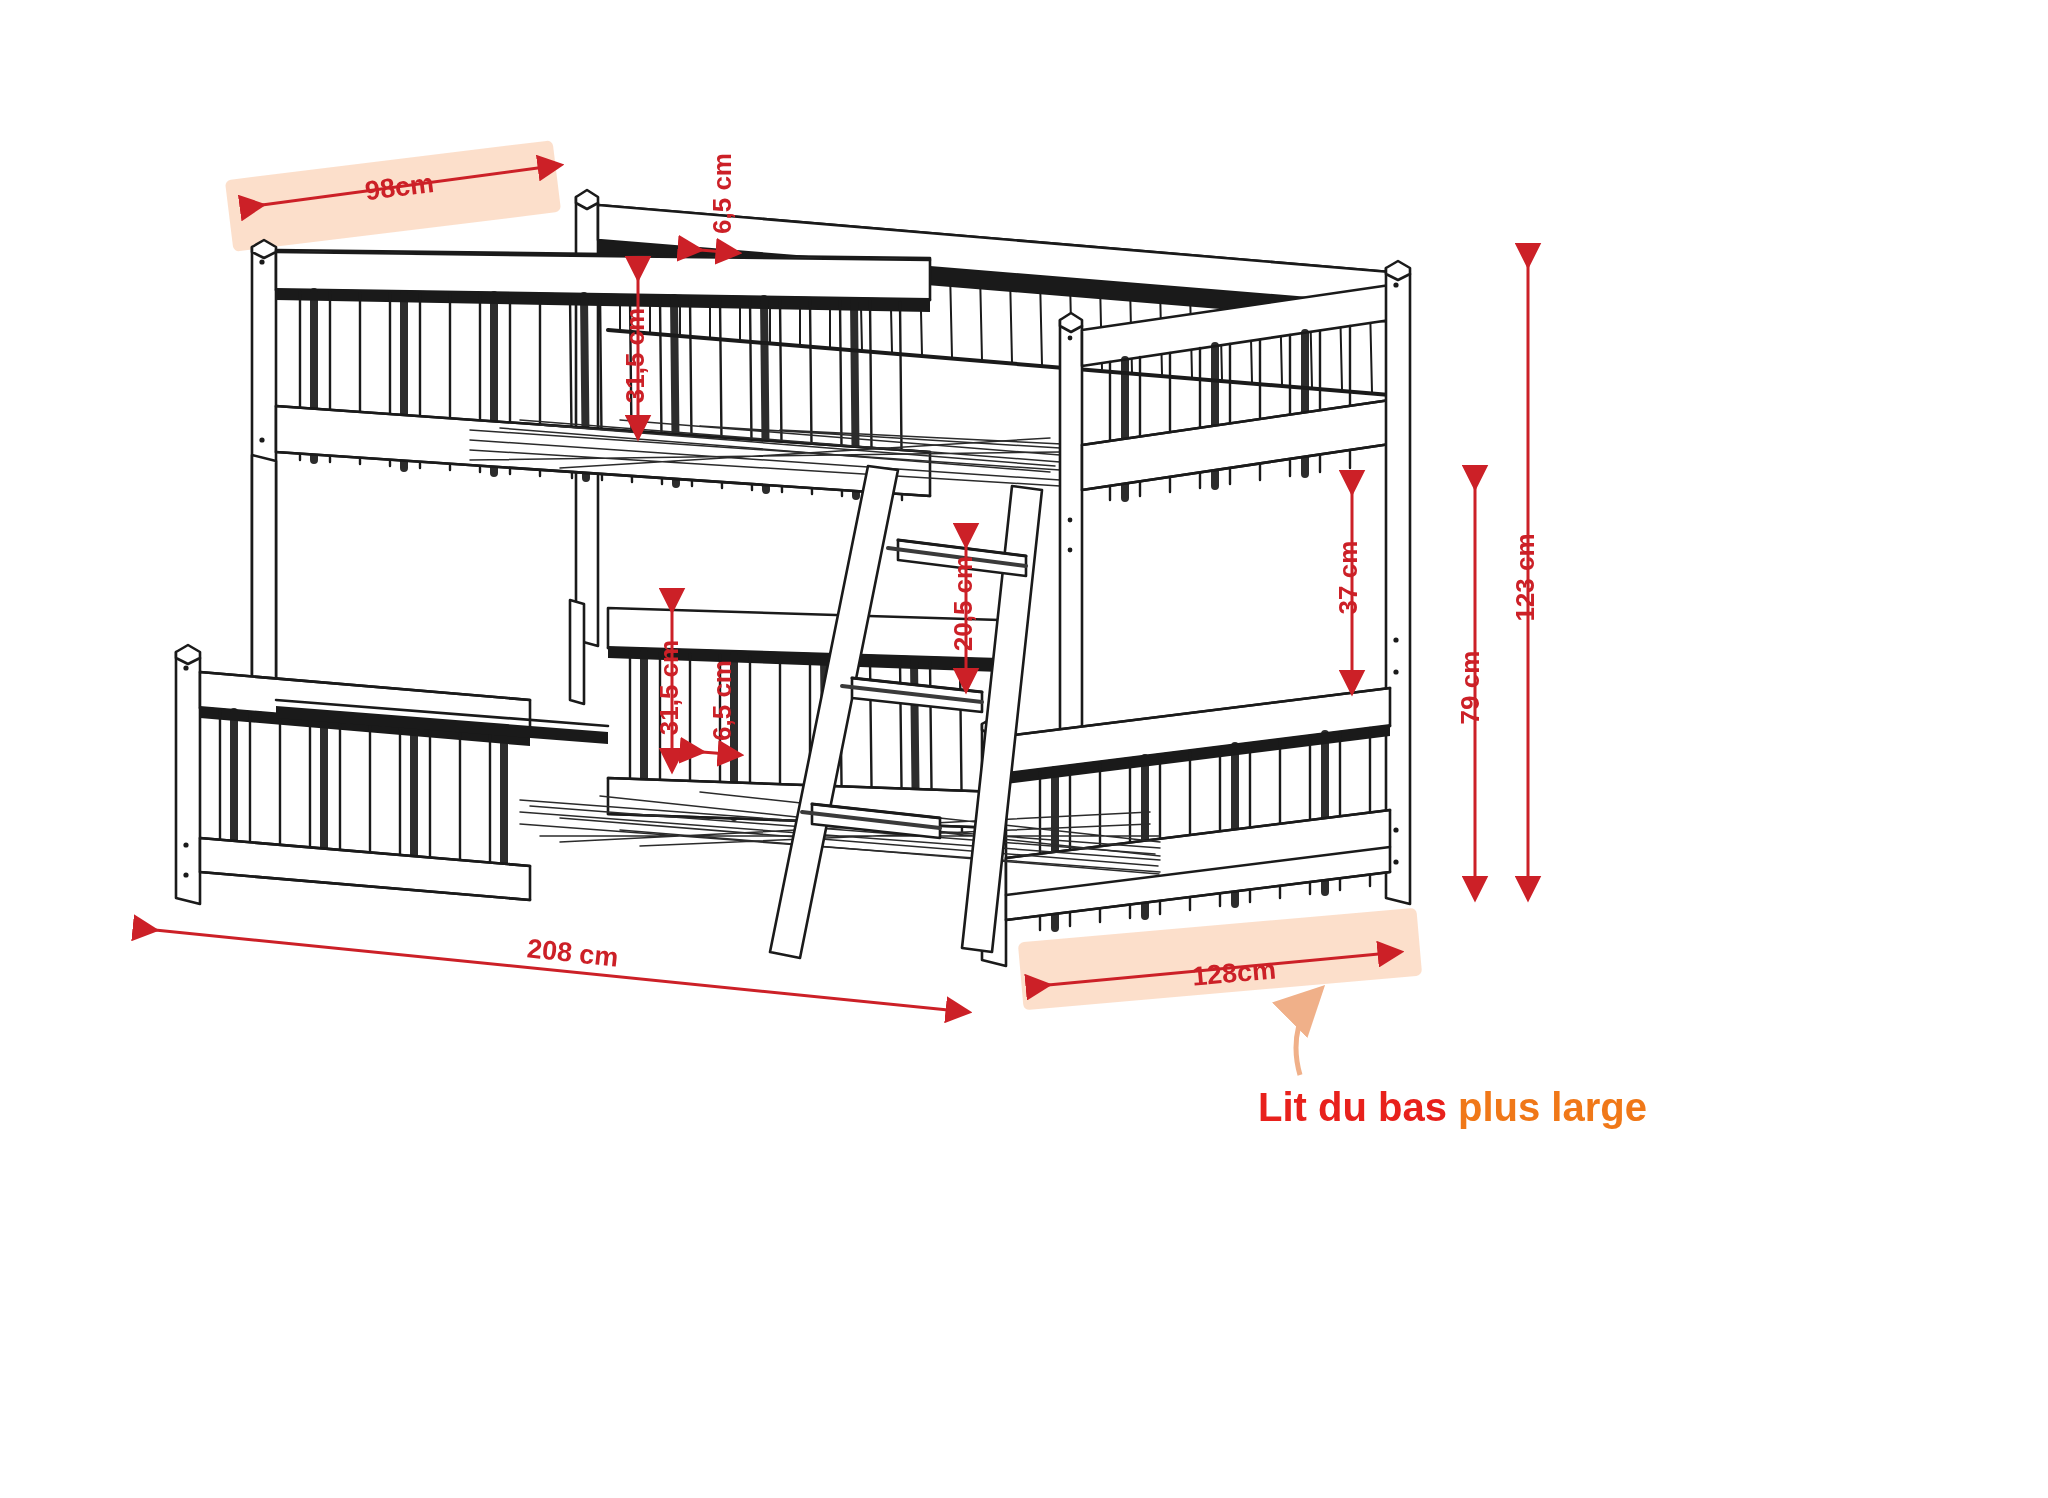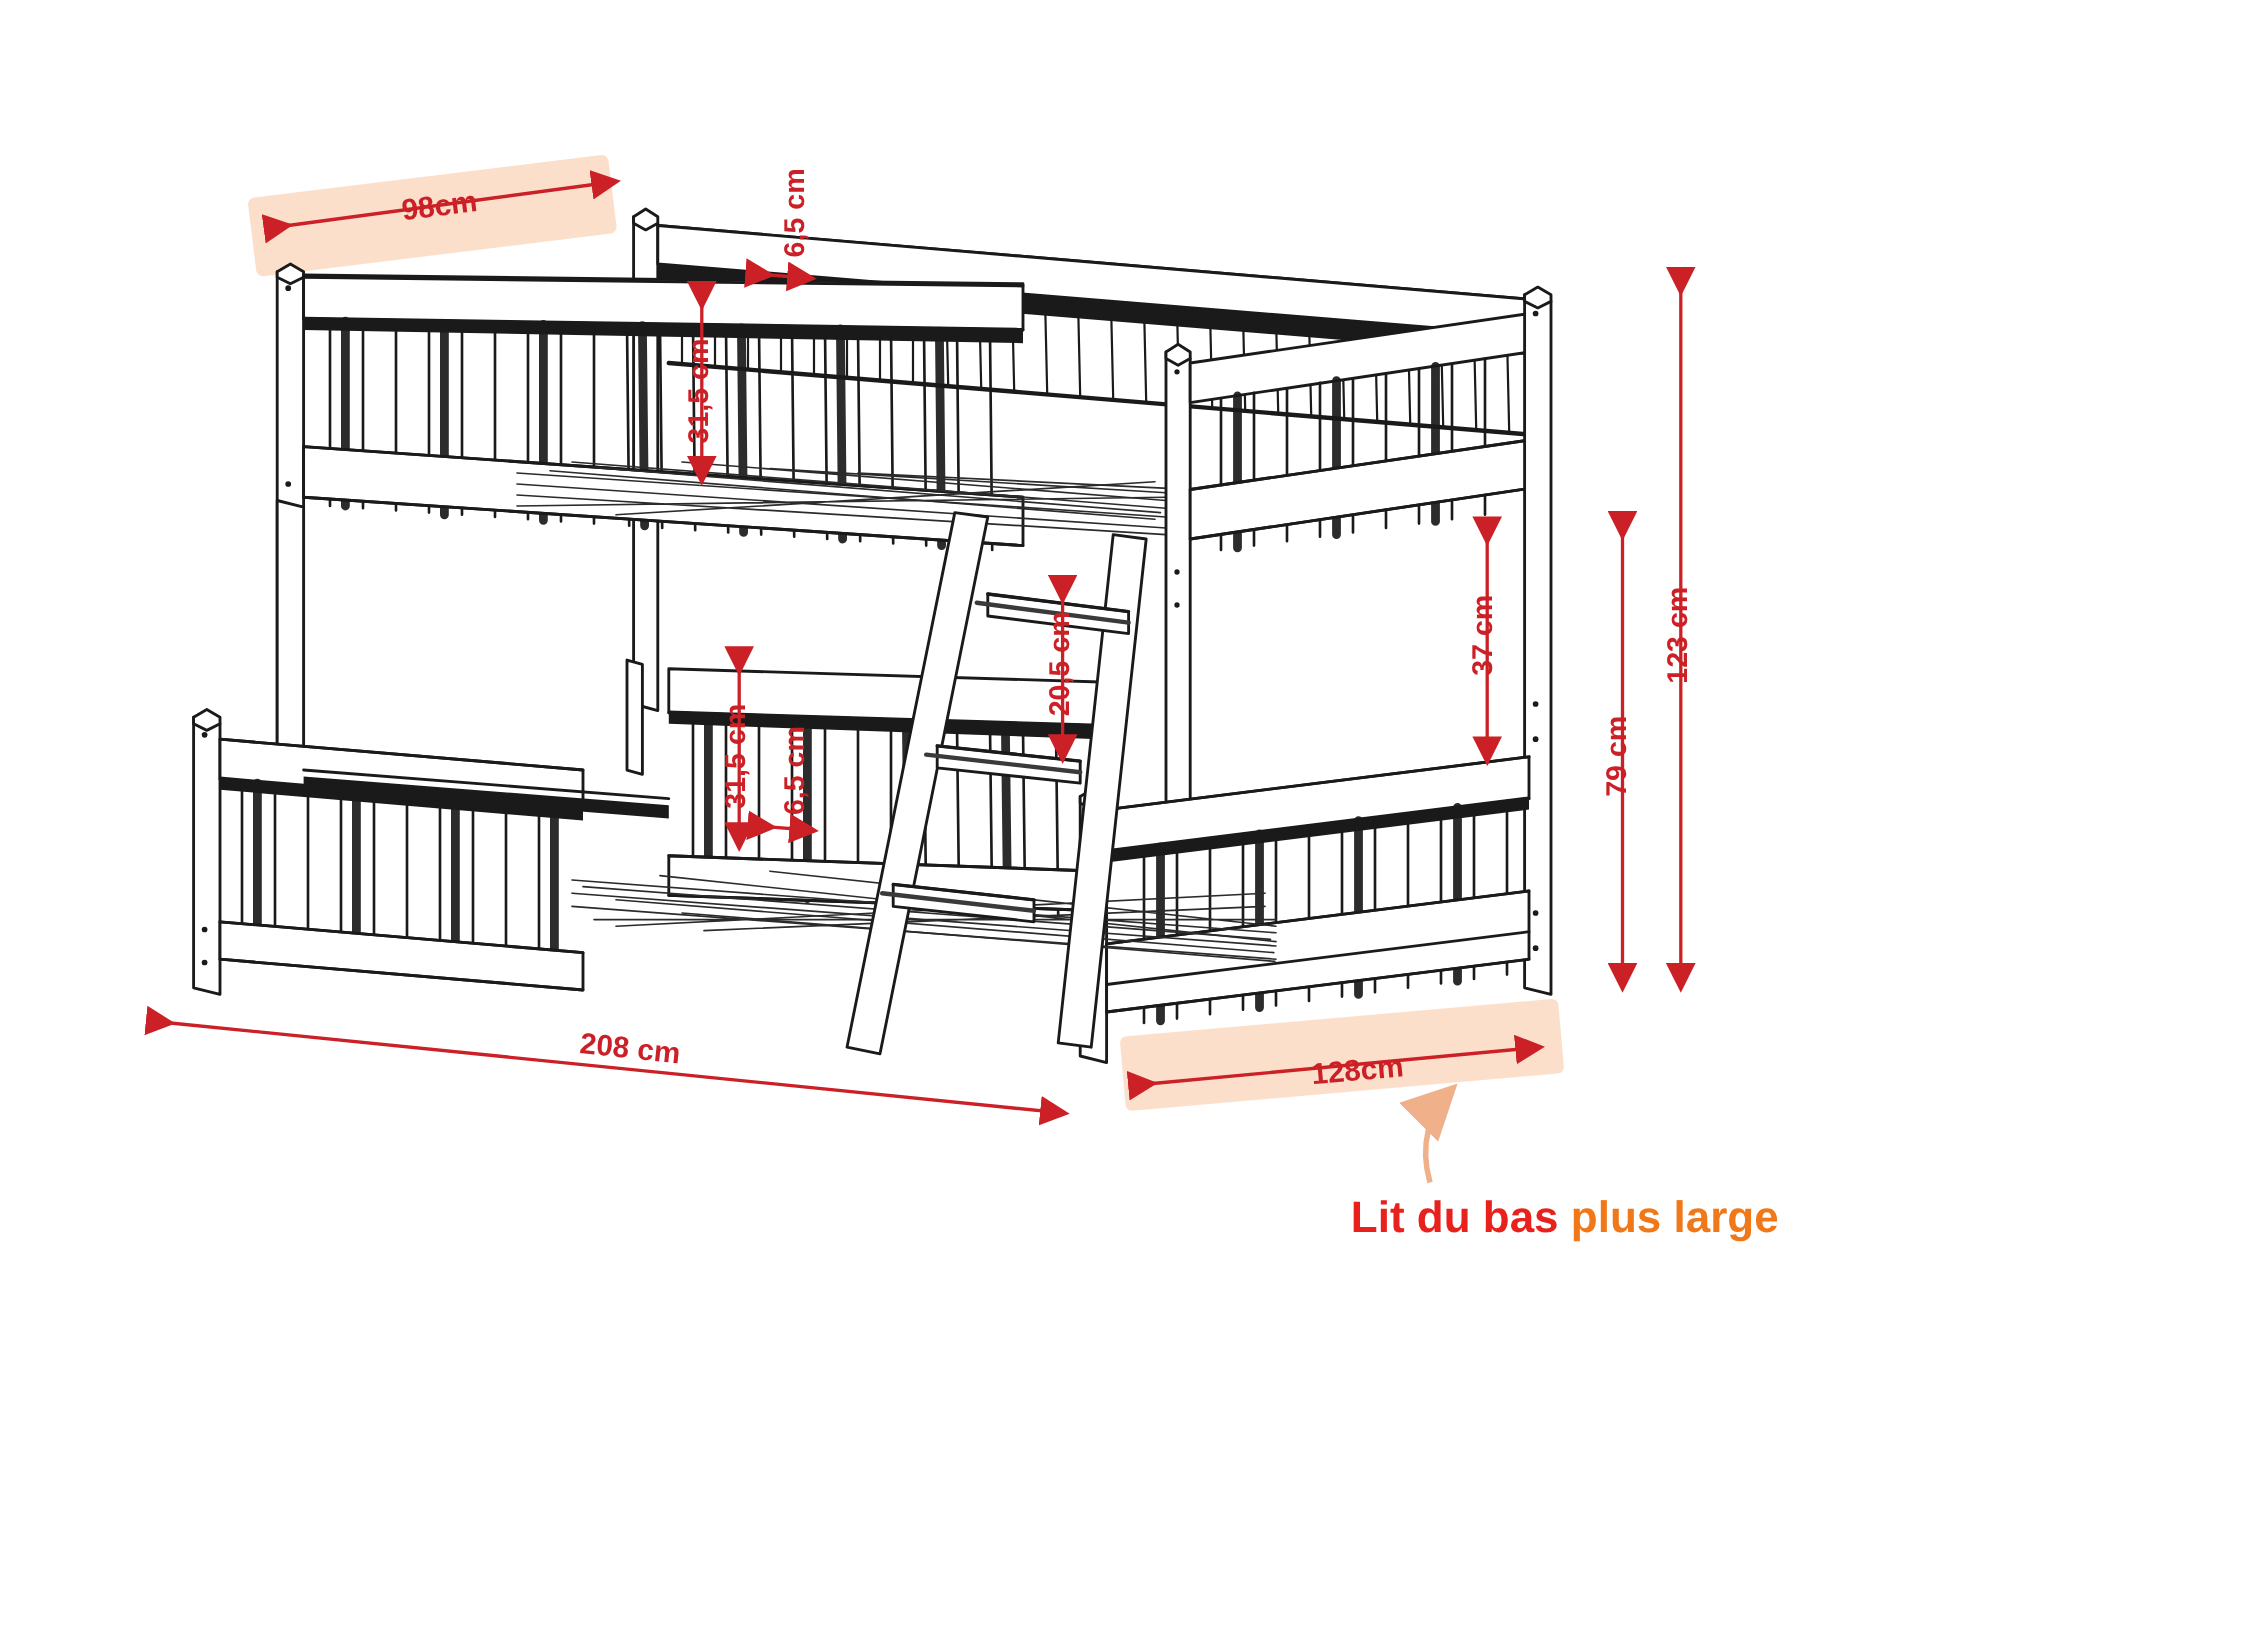"Lit du bas plus large" .lbl-big { margin-left: none -> 30px }
